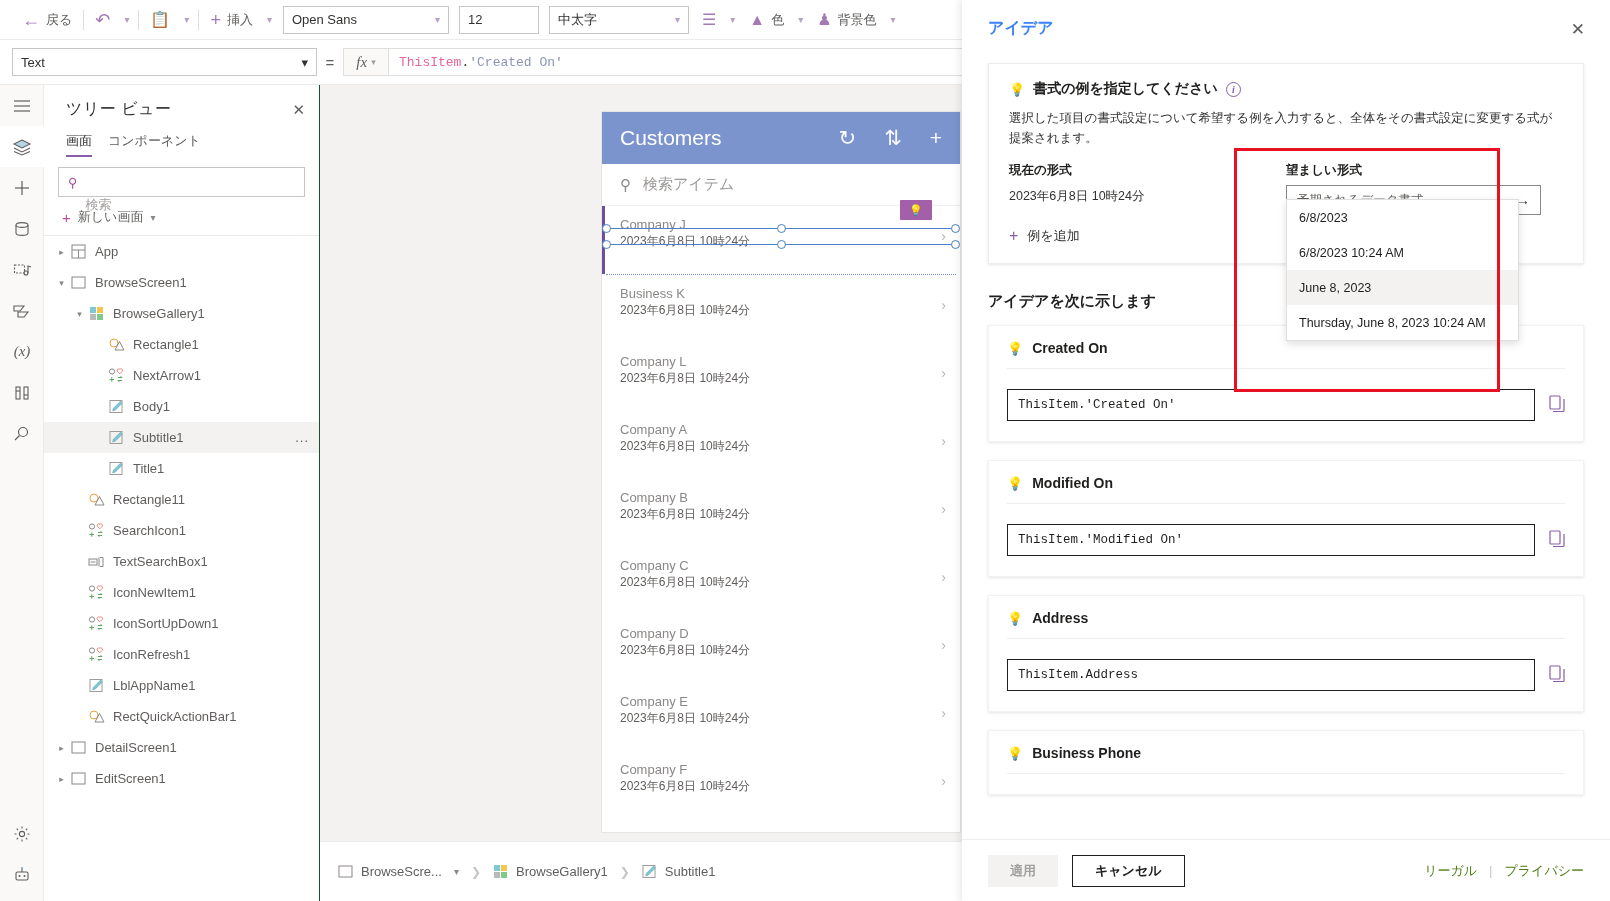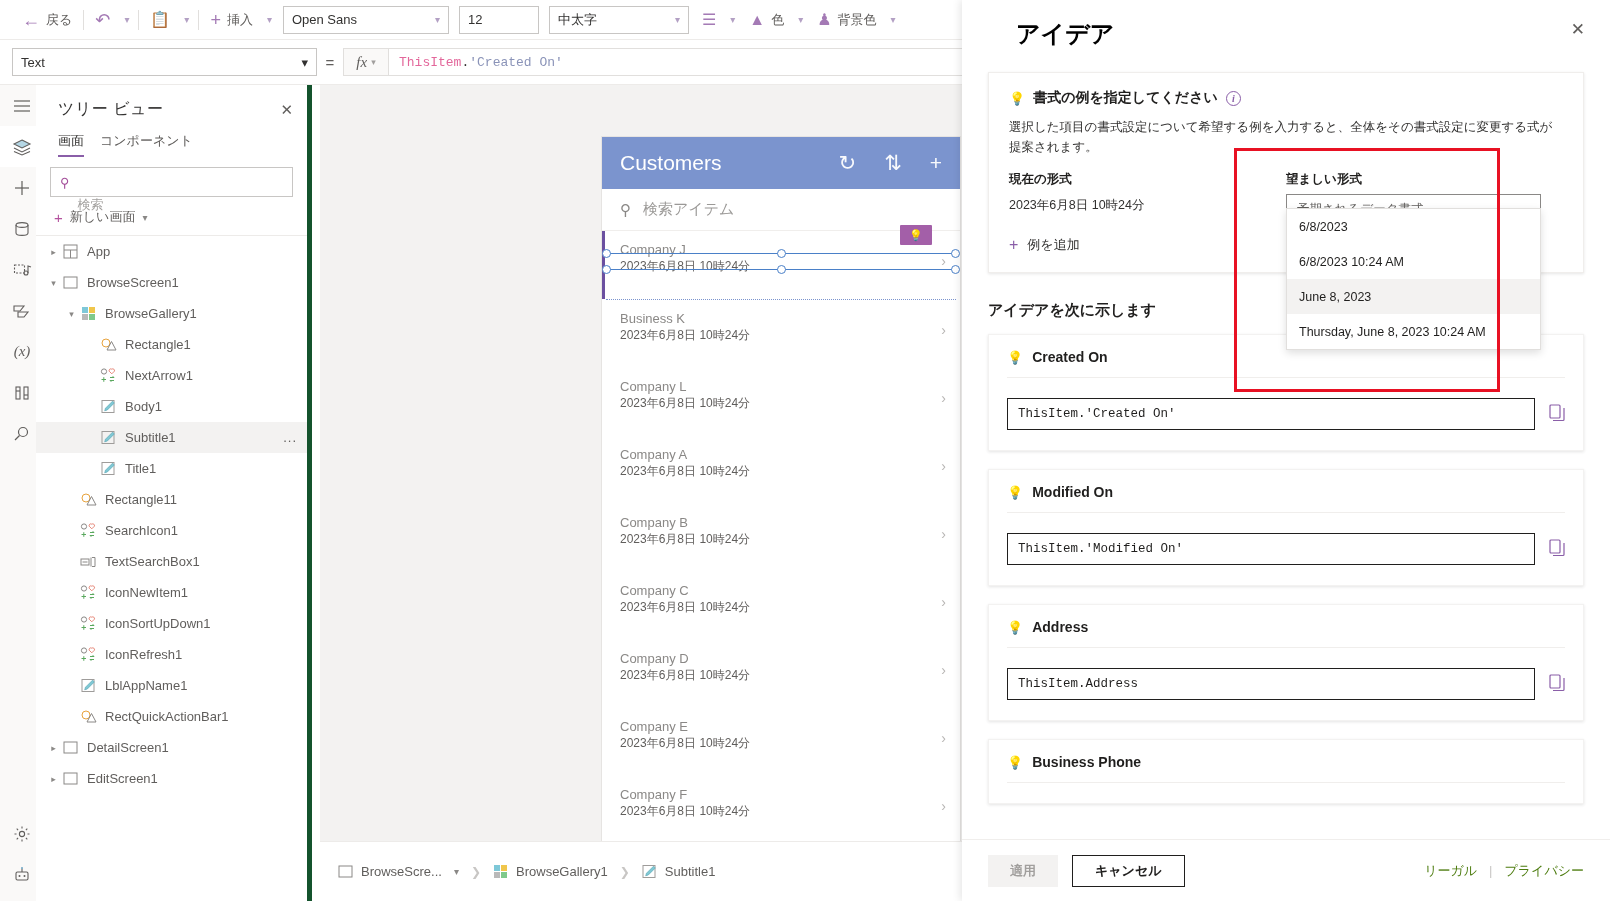"アイデア" .ideas-title { color: #000000 -> #3b82f6; font-size: 24px -> 16px; margin-left: 28px -> none }
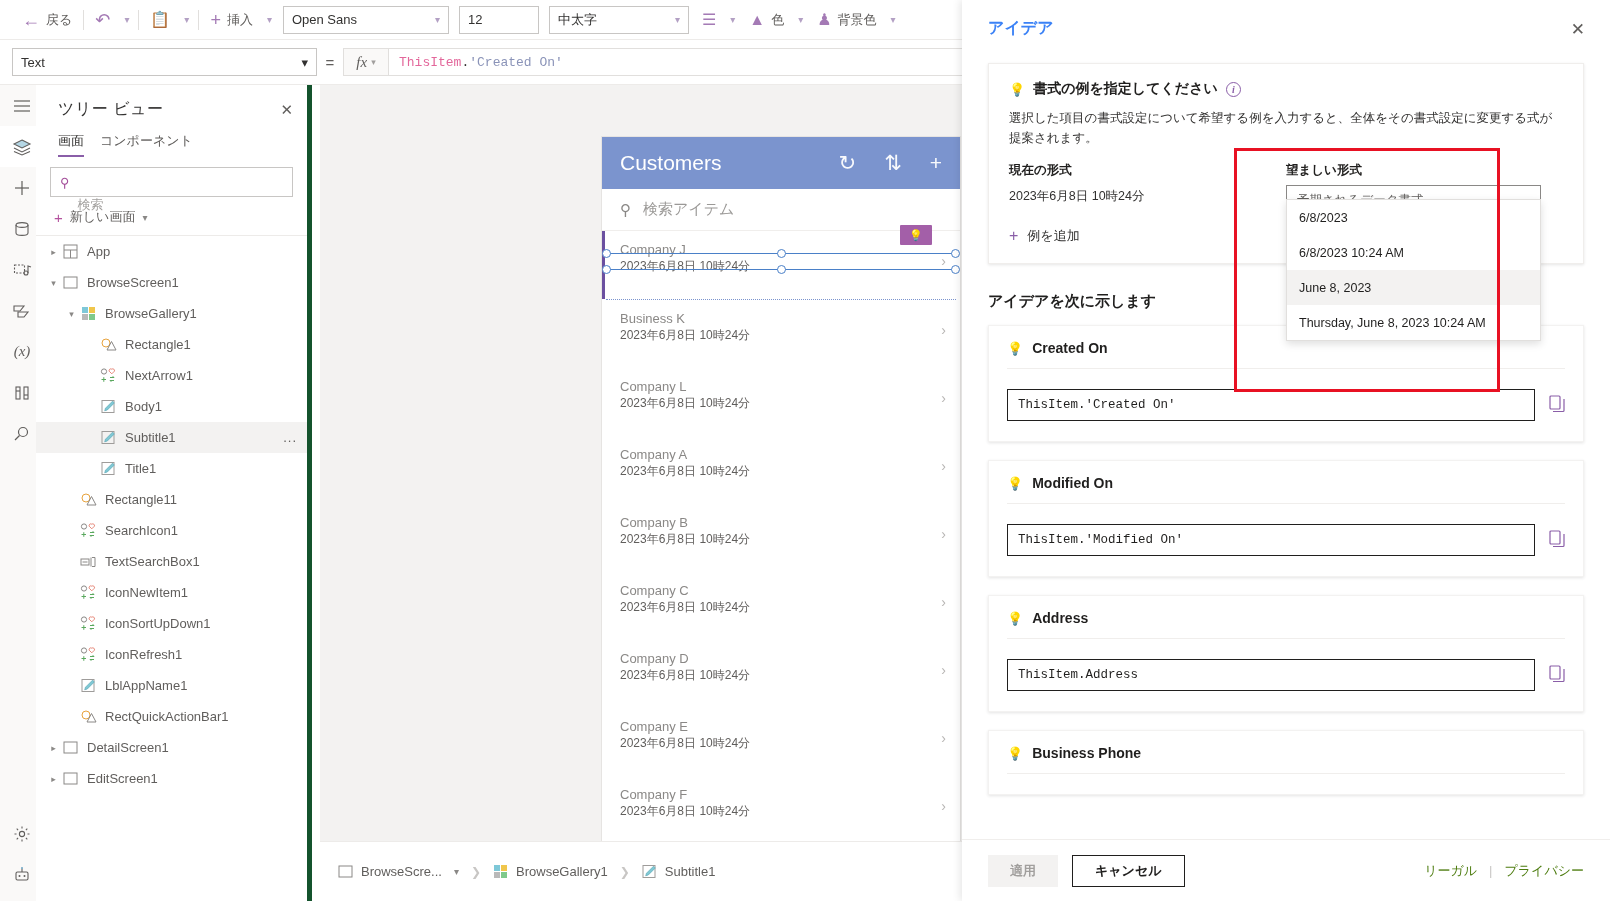"ツリー ビュー" .tree { border-right: 5px solid #14532d -> 1px solid #14532d; left: 36px -> 44px }
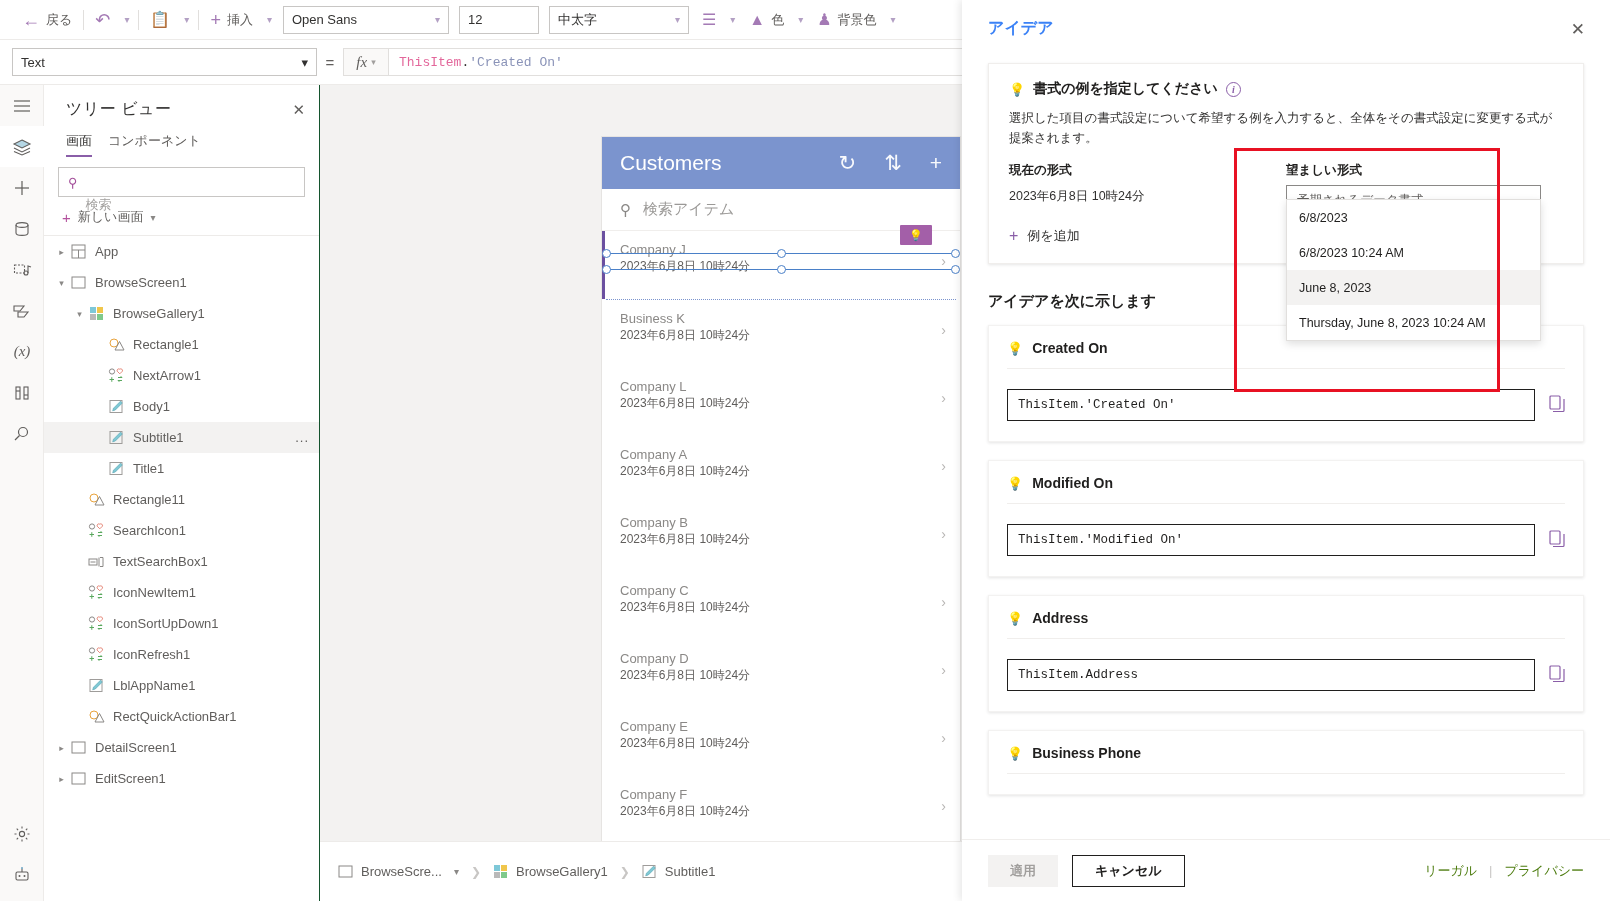"Customers" .phone { top: 52px -> 27px }
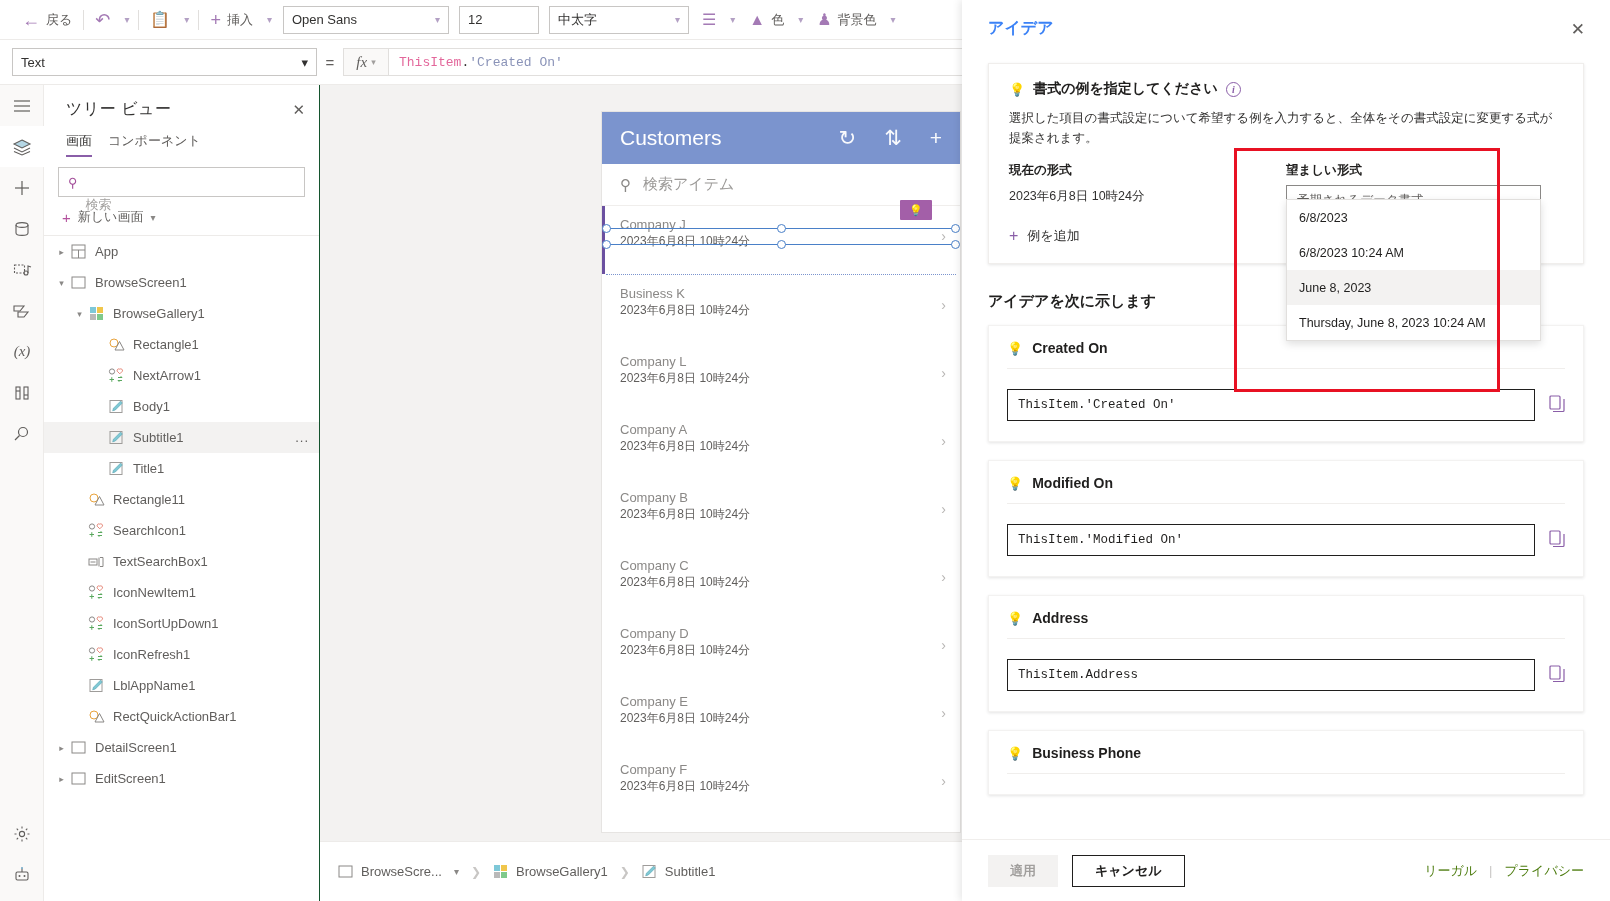"6/8/2023" .dropdown { width: 255px -> 233px }
